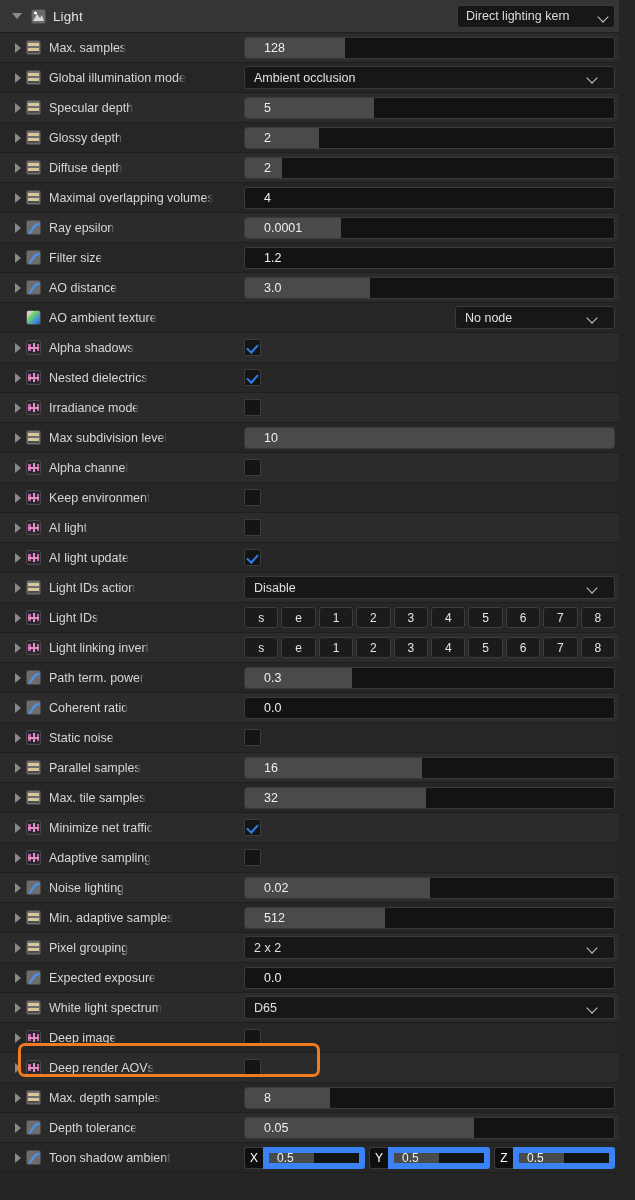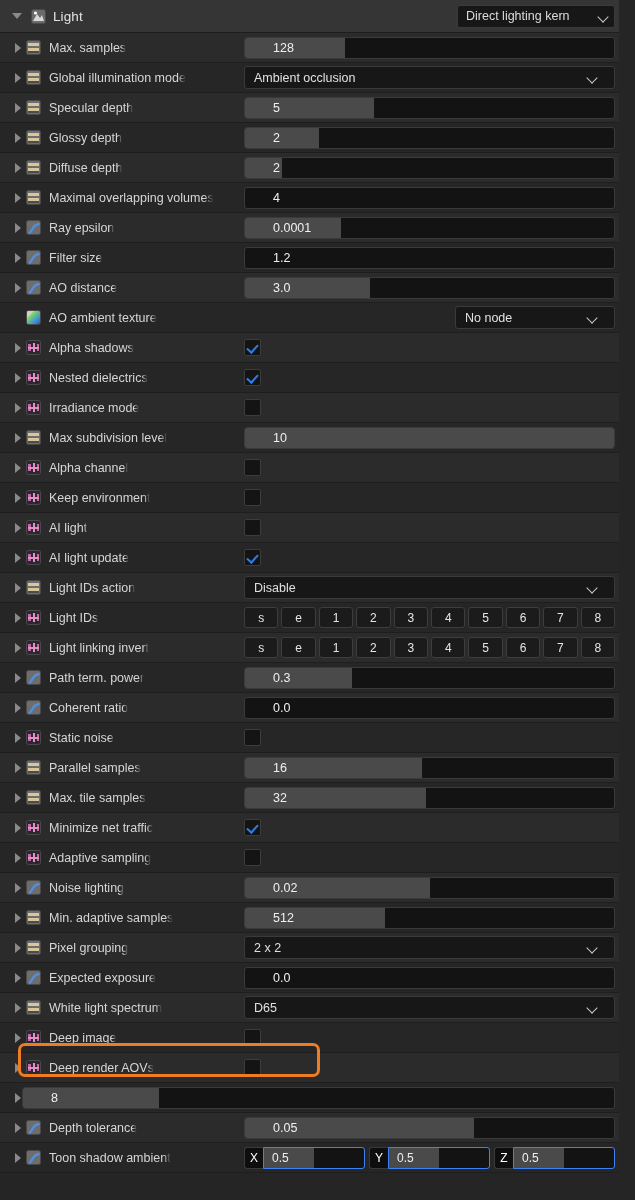"128" .slider .txt { padding-left: 28px -> 19px }
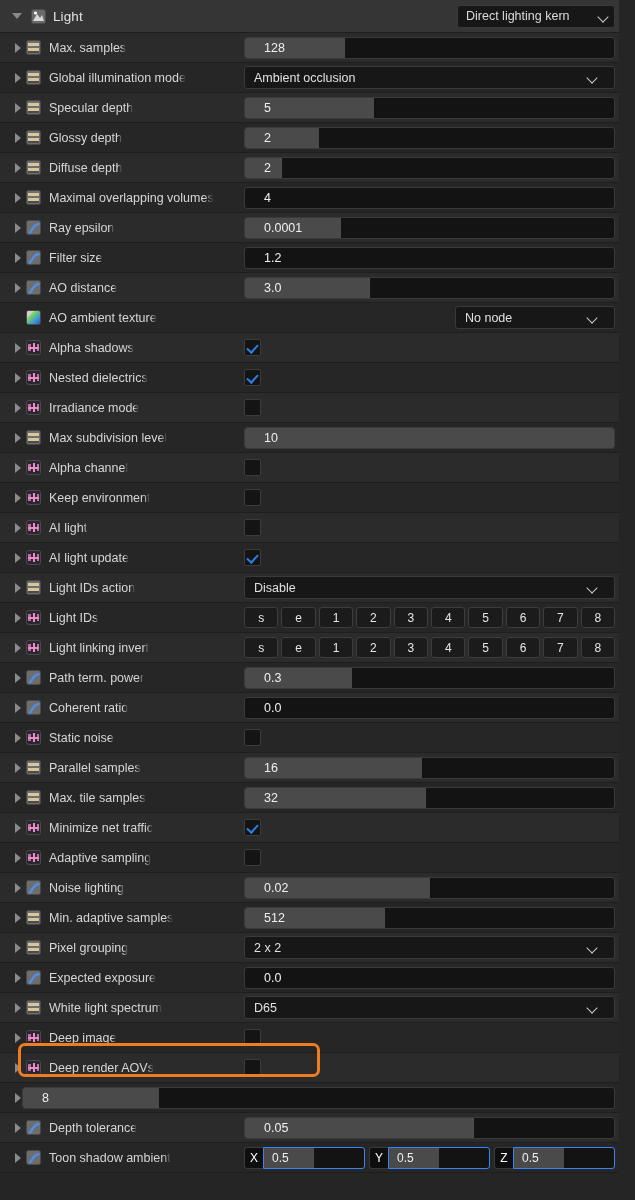"Max. depth samples" div.name-cell { html: none -> <div> <span> <span></span> </span> <span>Max. depth samples</span> </div> }
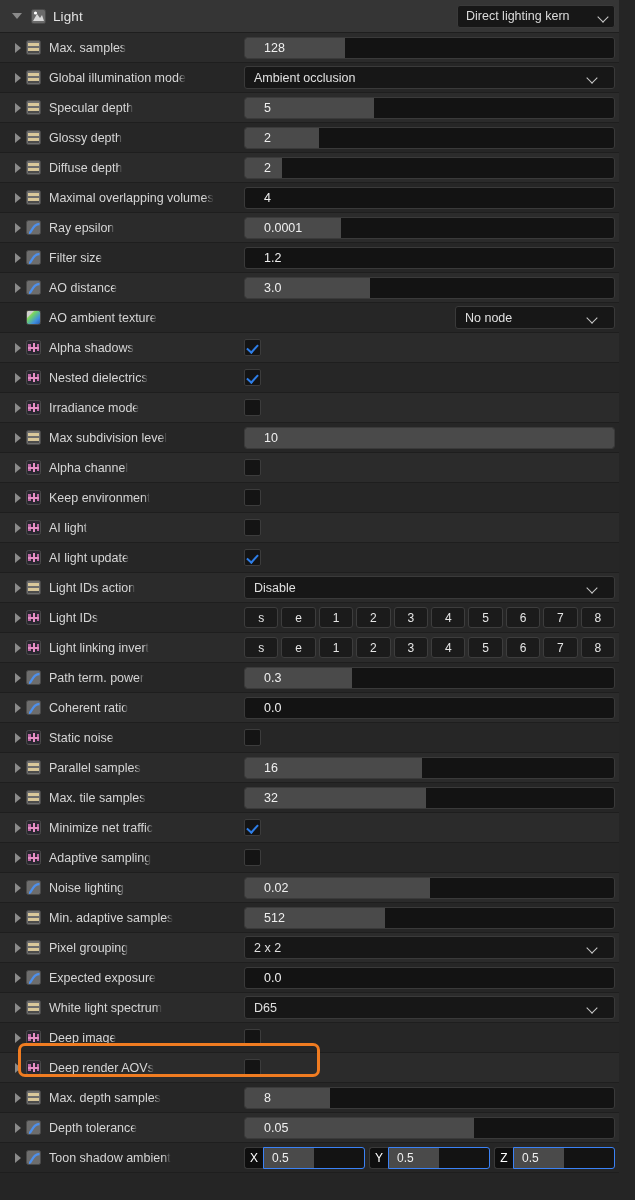"0.5" .vec .sl { border: 1px solid #3b82f6 -> 6px solid #3b82f6 }
